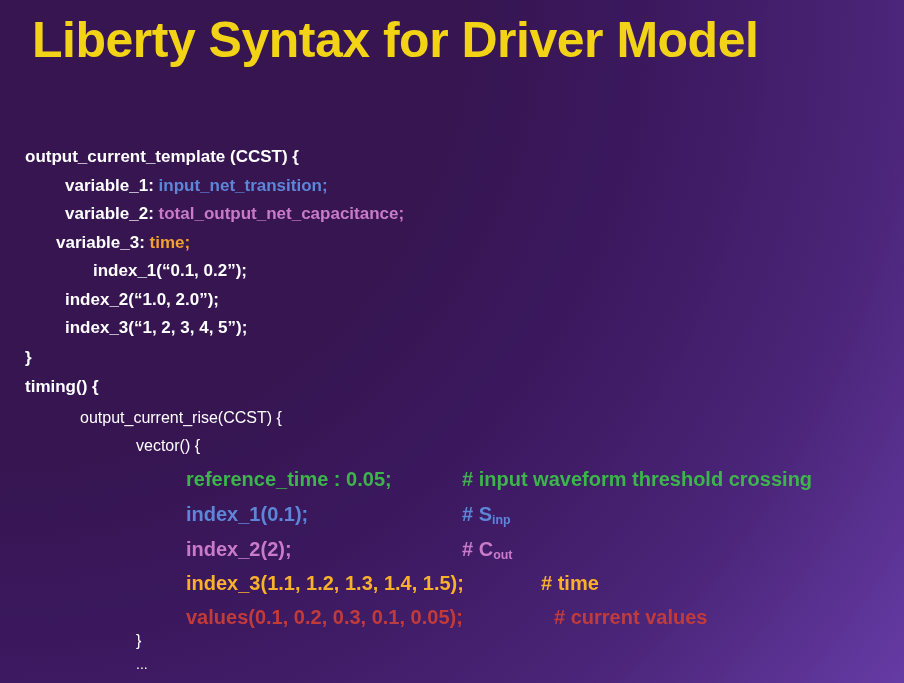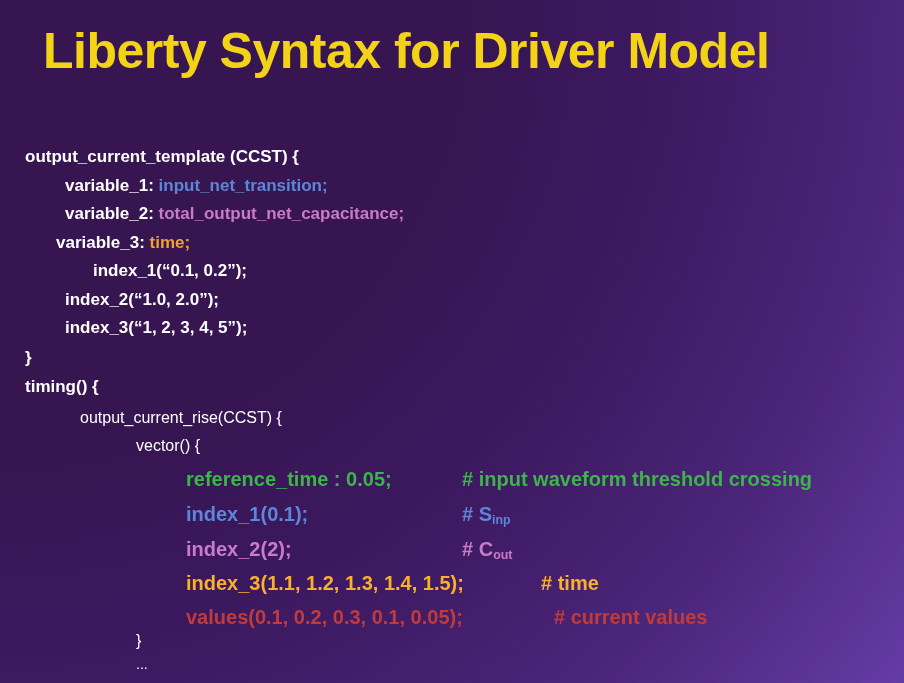"Liberty Syntax for Driver Model" .title { margin: 16px -> 5px }
